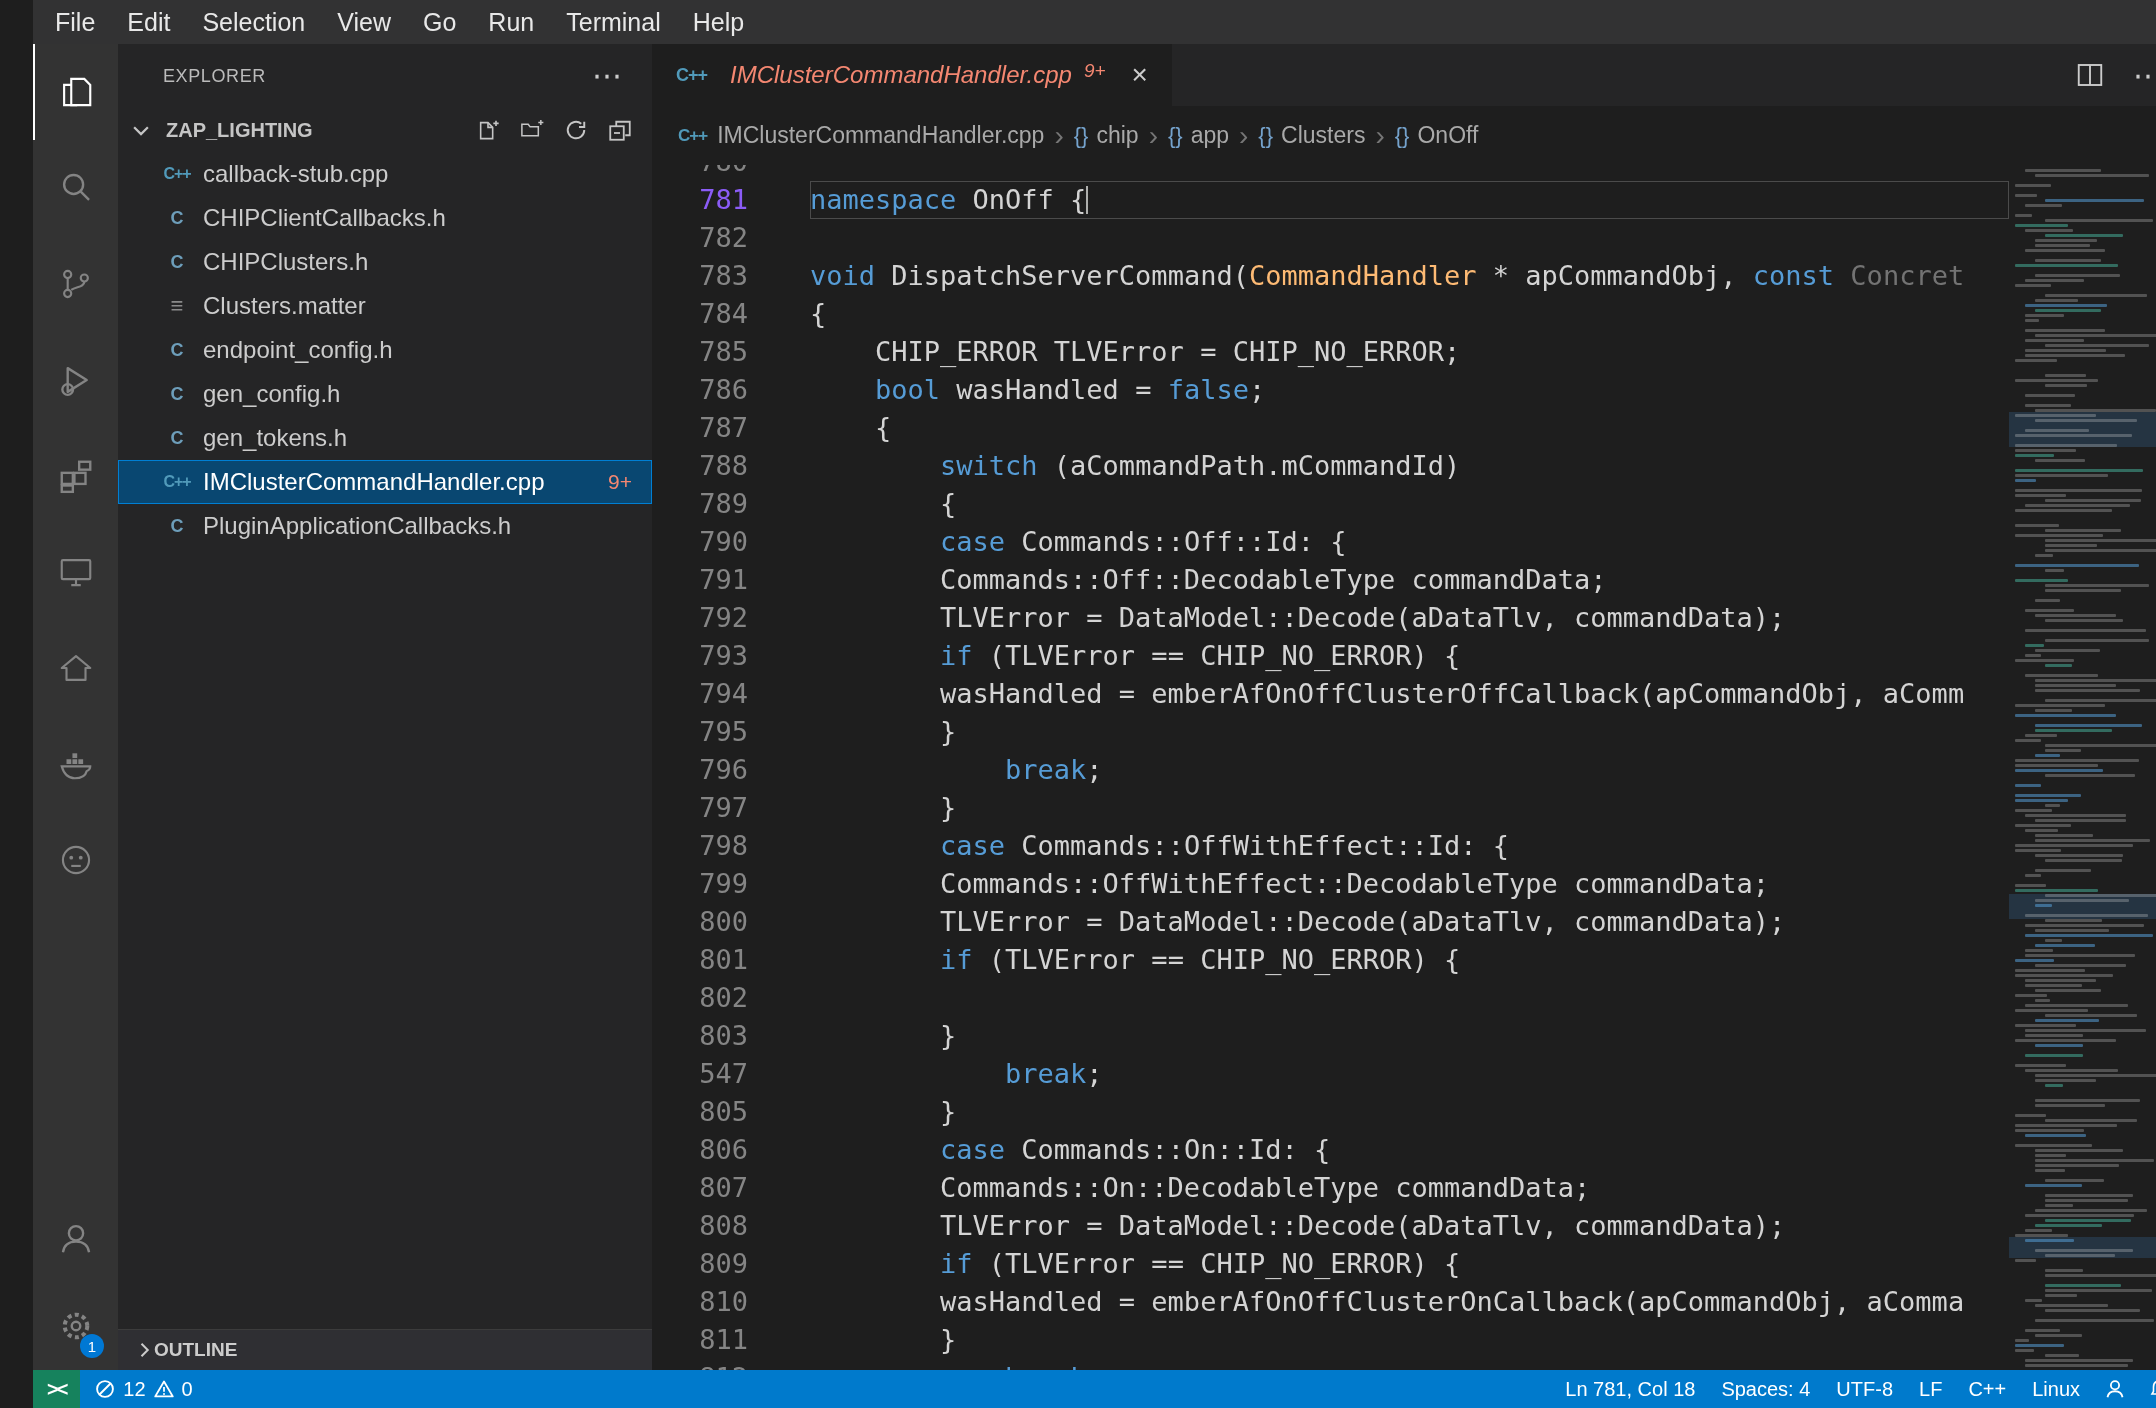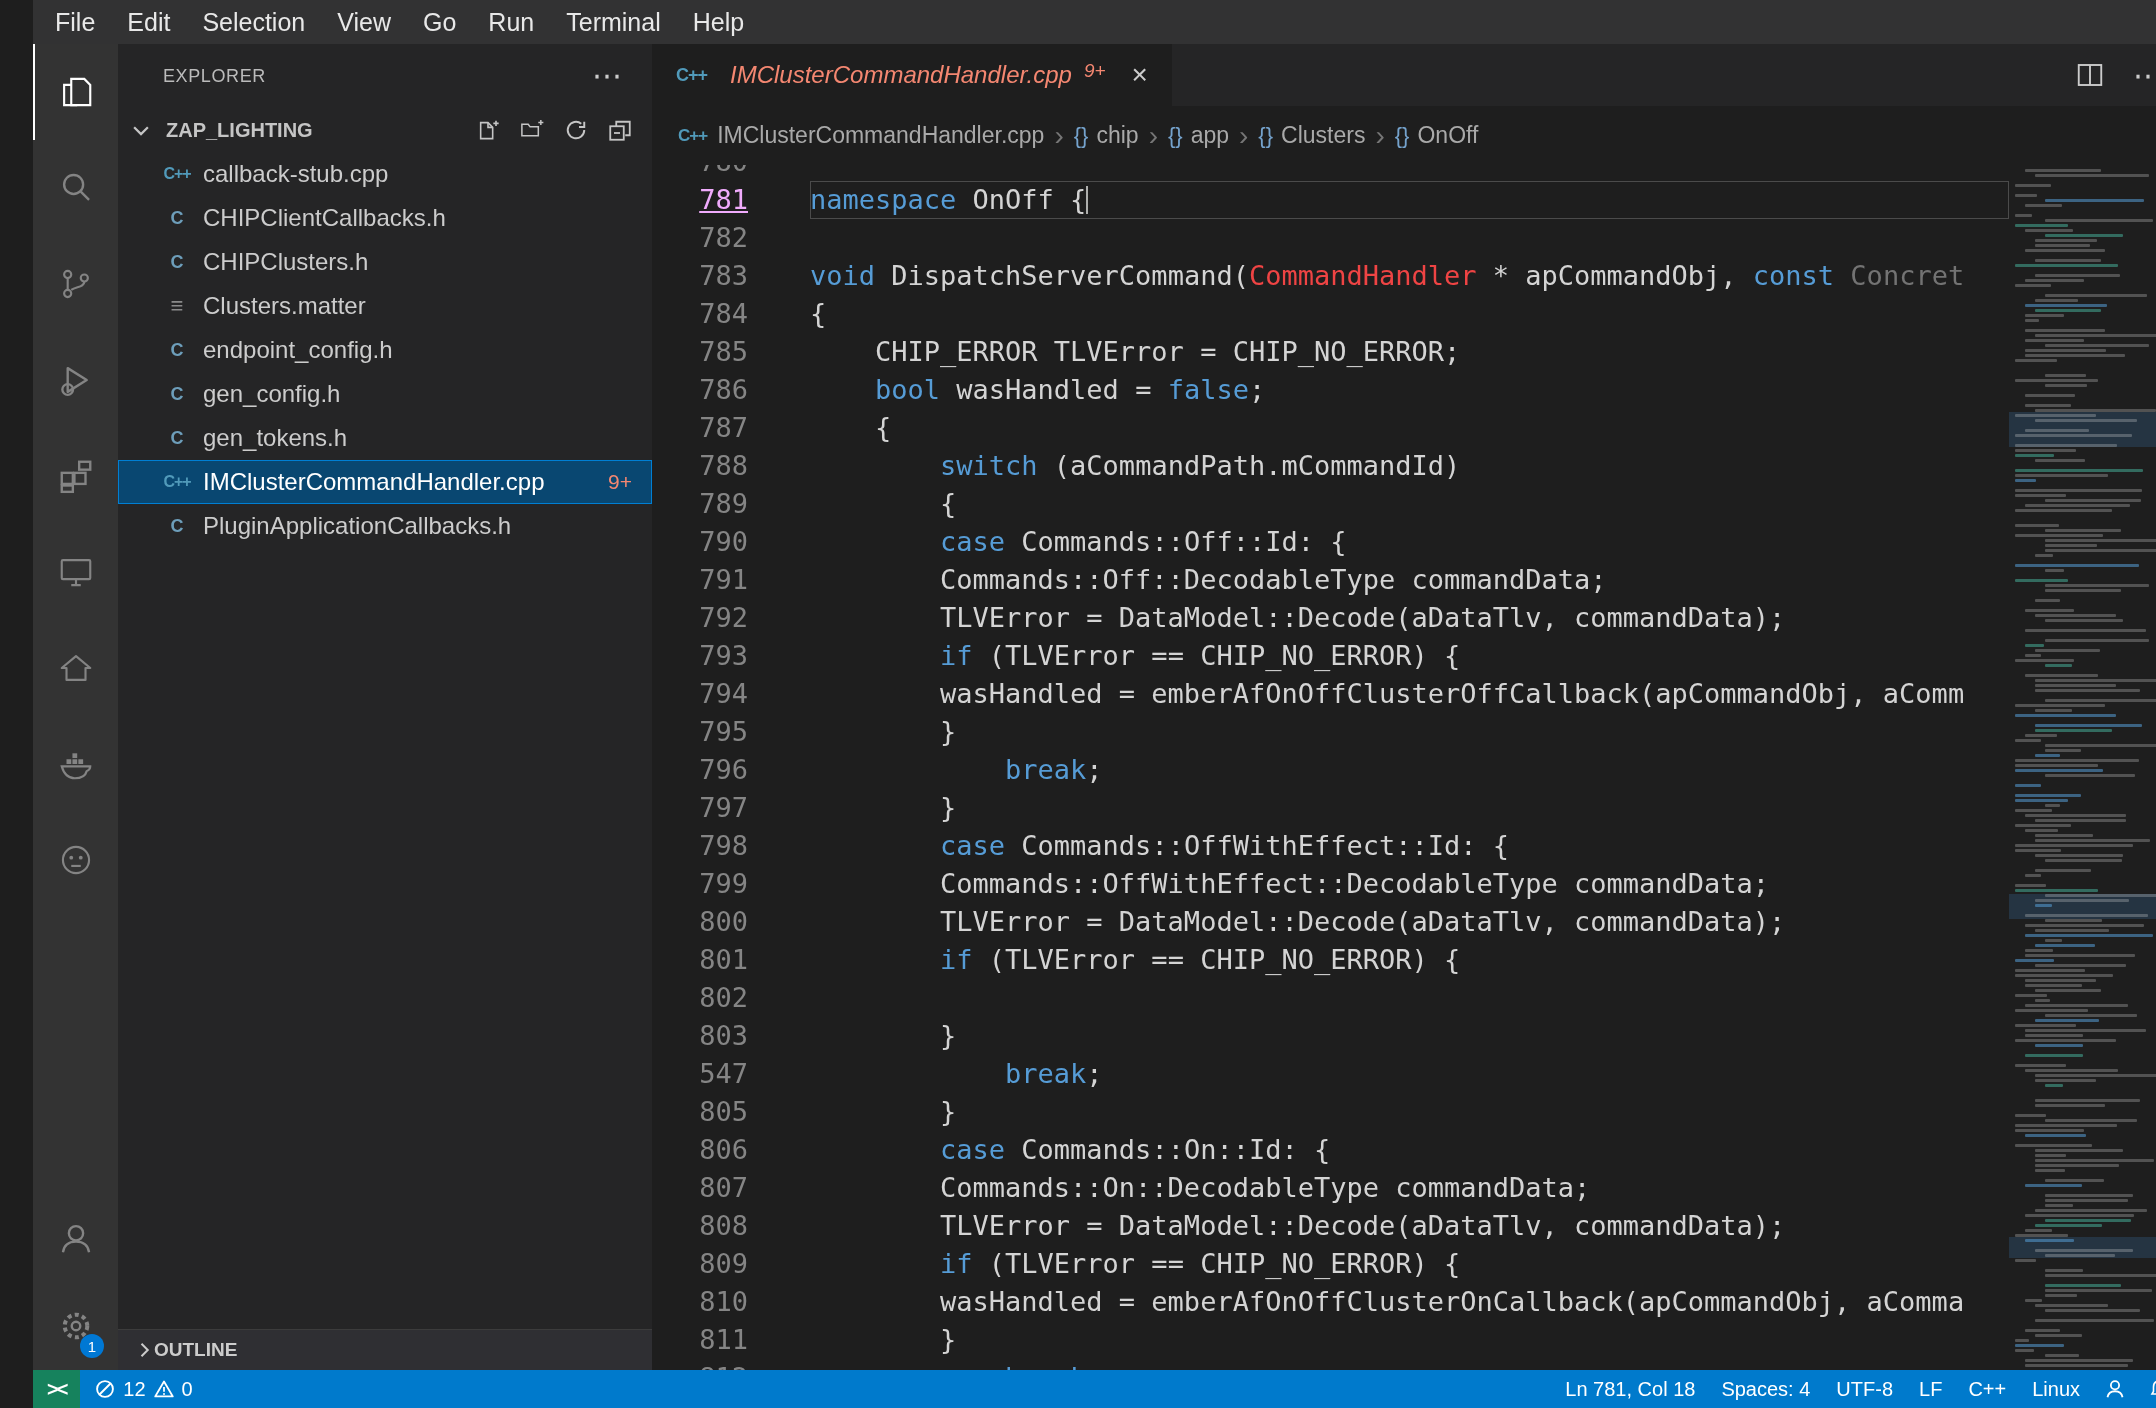"781" .code-line.current .ln { color: #f0abfc -> #8b5cf6; text-decoration: underline -> none }
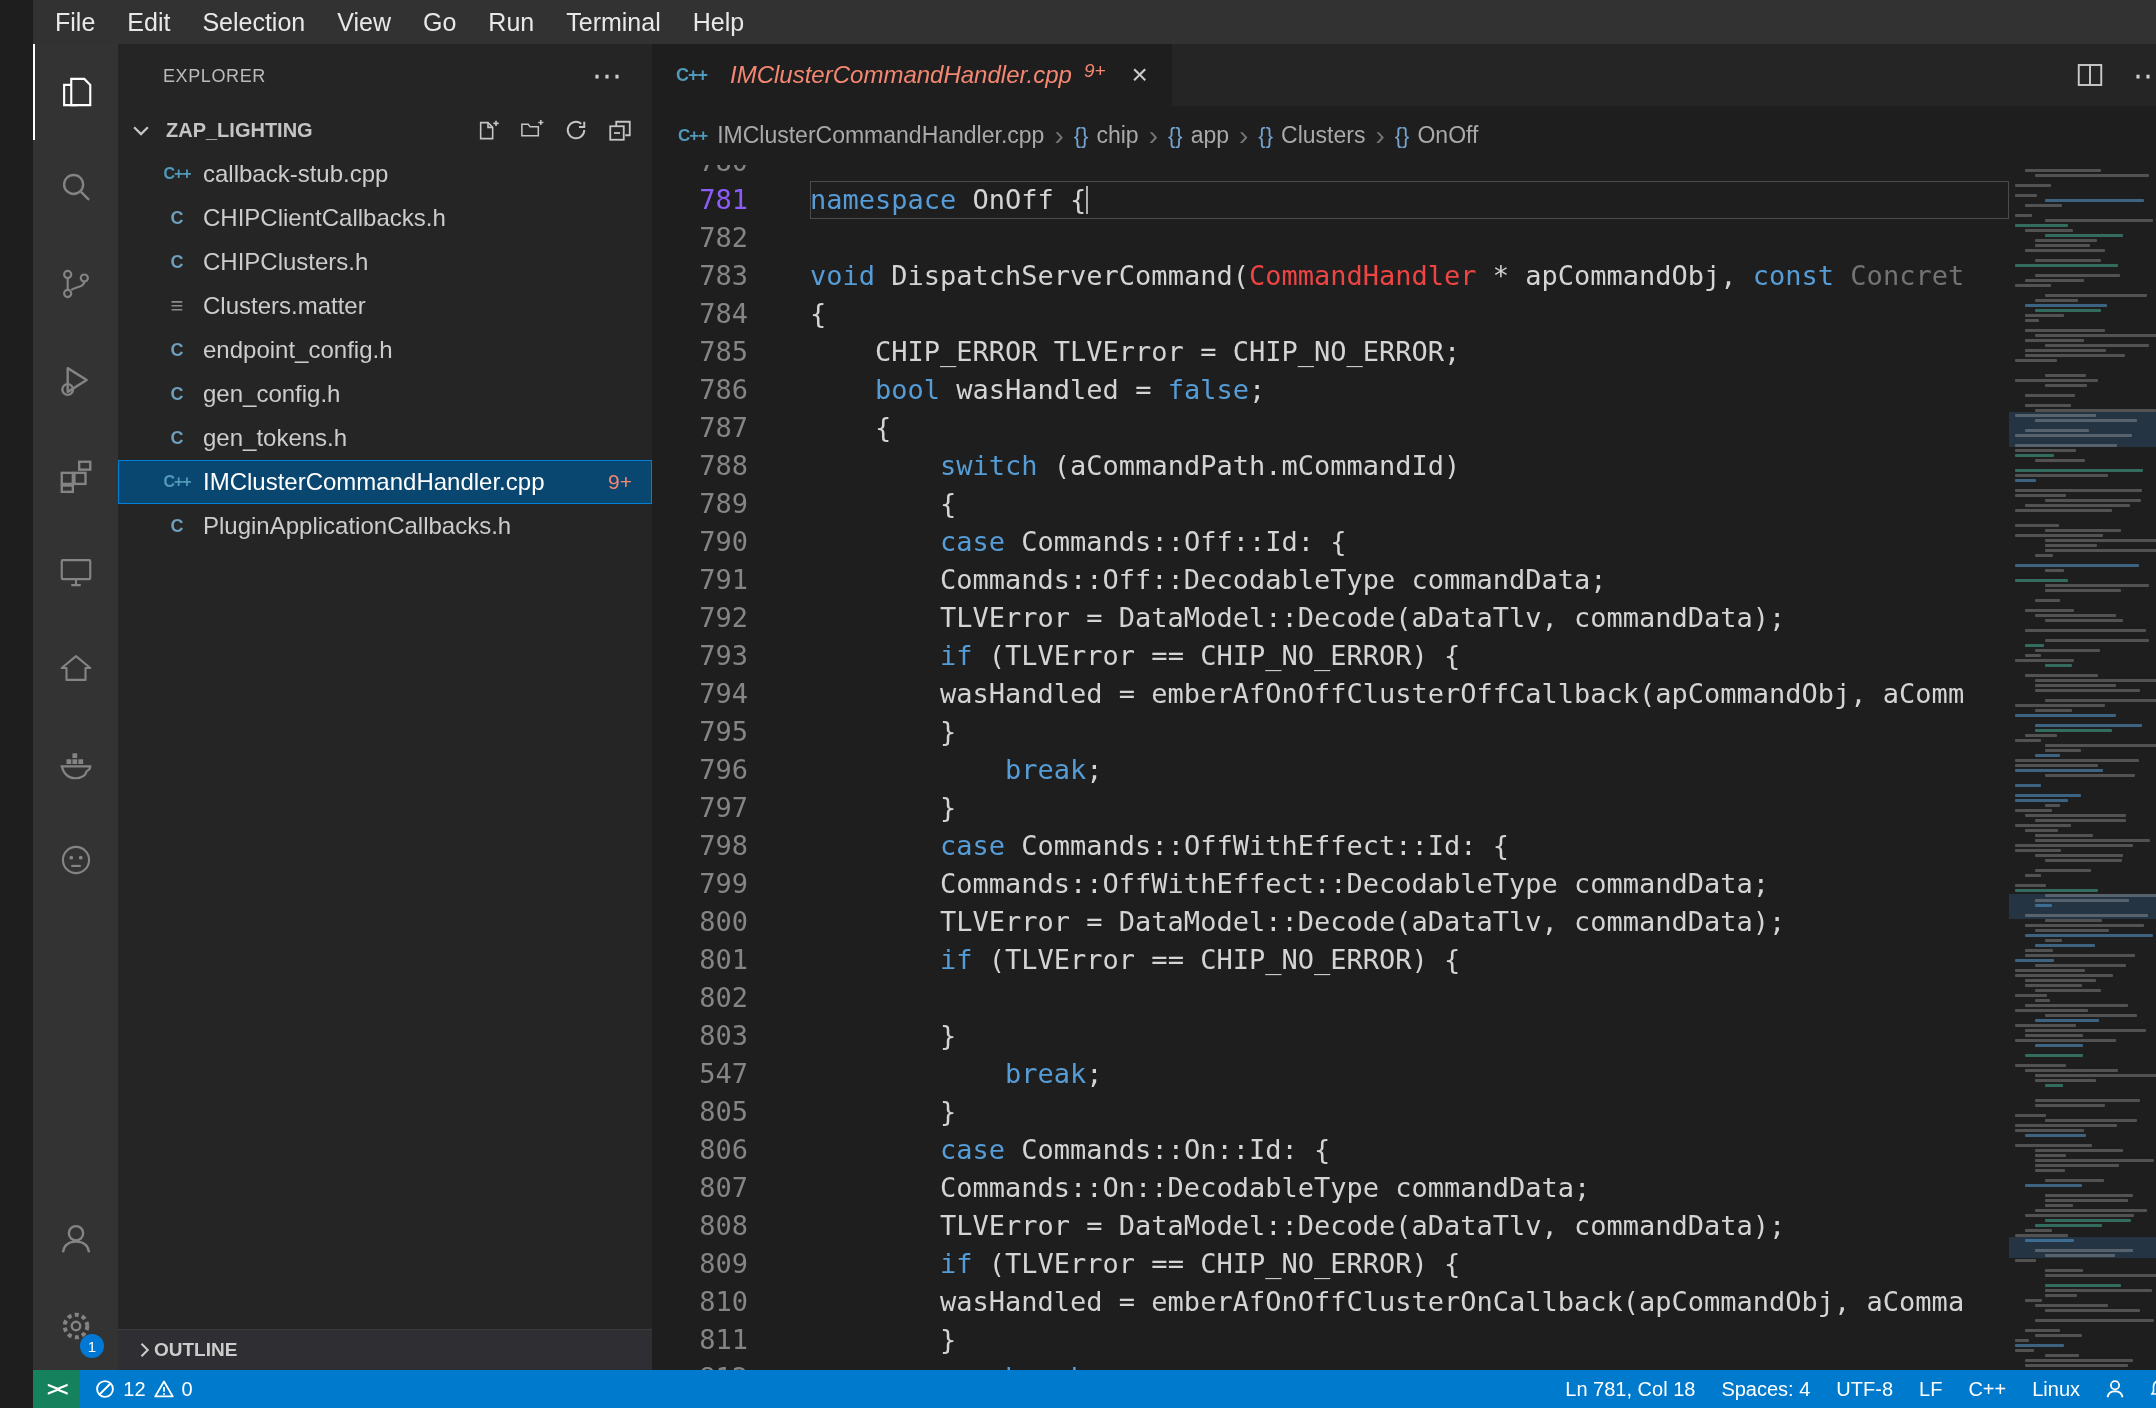"CommandHandler" .tk-cl { color: #ef4444 -> #fdba74 }
